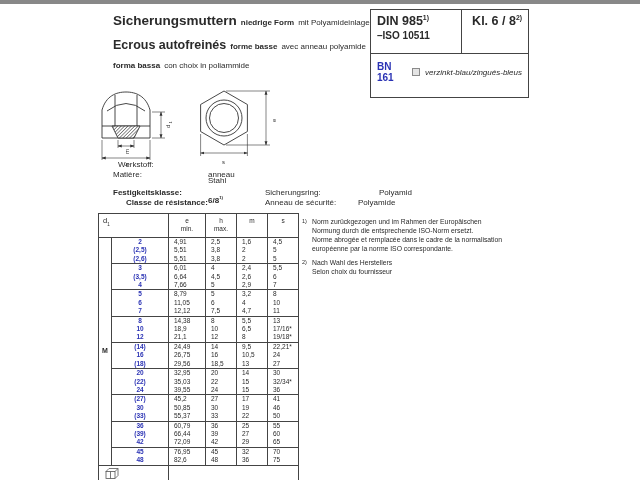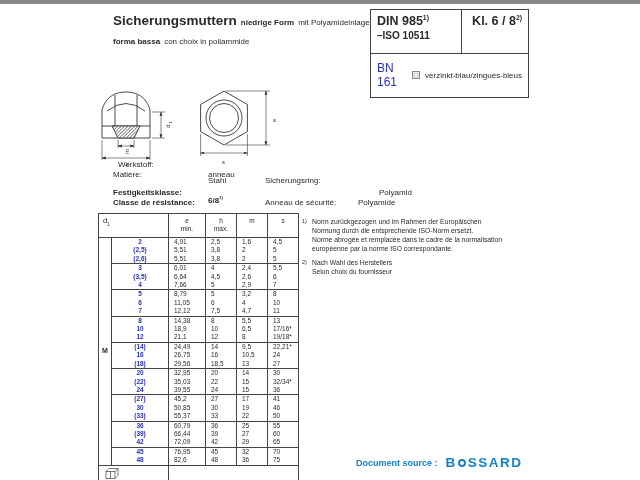"Ecrous autofreinés forme basse avec" div.trow { html: none -> <div> <span>Ecrous autofreinés</span><span>forme basse</span><span>avec anneau polyamide</span> </div> }
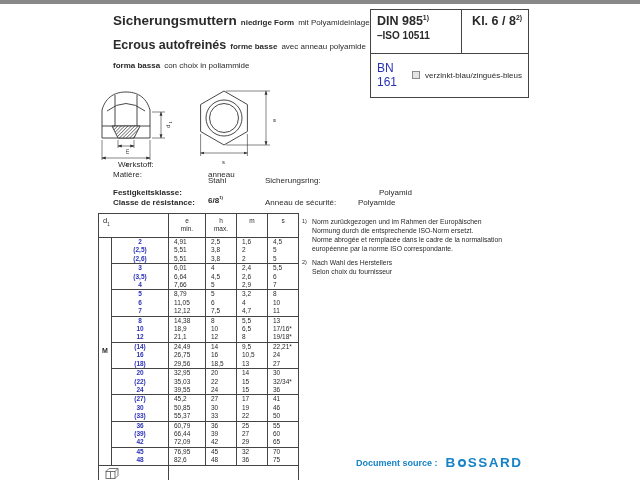"BN 161" .bn { font-size: 12px -> 10px; font-weight: normal -> bold }
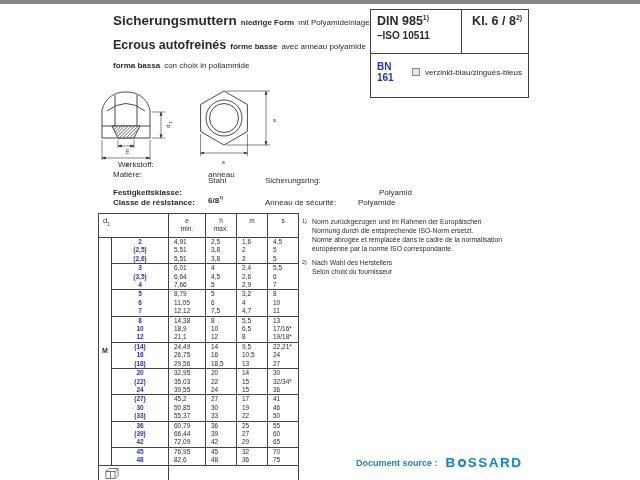"verzinkt-blau/zingués-bleus" .finish { font-style: none -> italic }
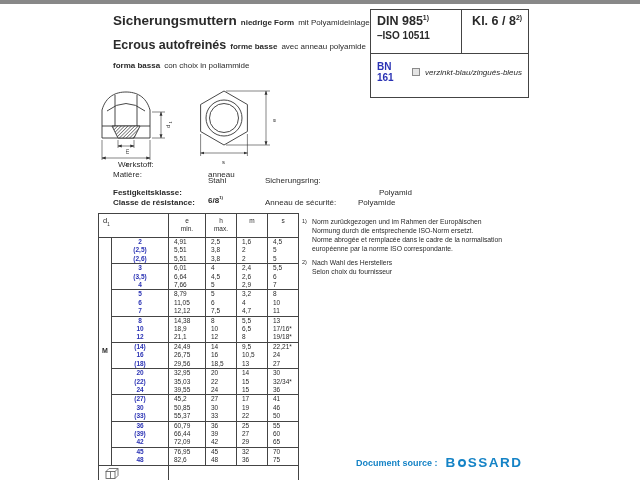"Sicherungsring:" span.txt8 { top: 172px -> 184px }
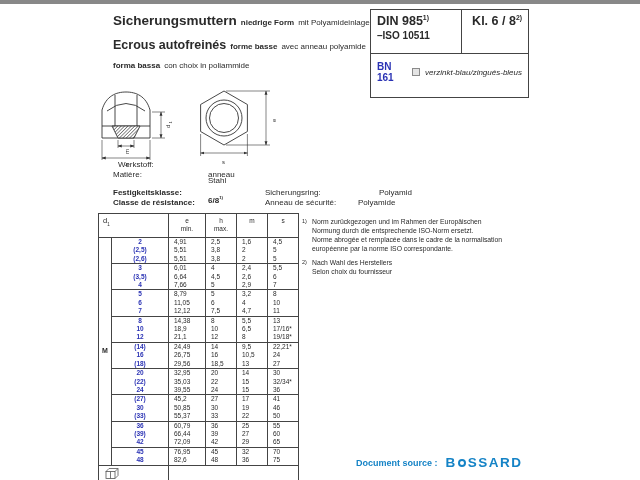"Classe de résistance:" span.txt8 { left: 113px -> 126px }
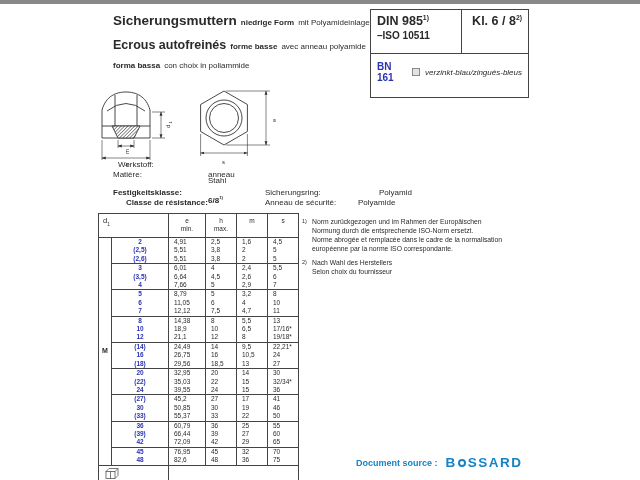"Document source :" div.footer { html: <div> <span>Document source :</span> <span> <span>B</span> <span></span> <span>SSARD</span> </span> </div> -> none }
